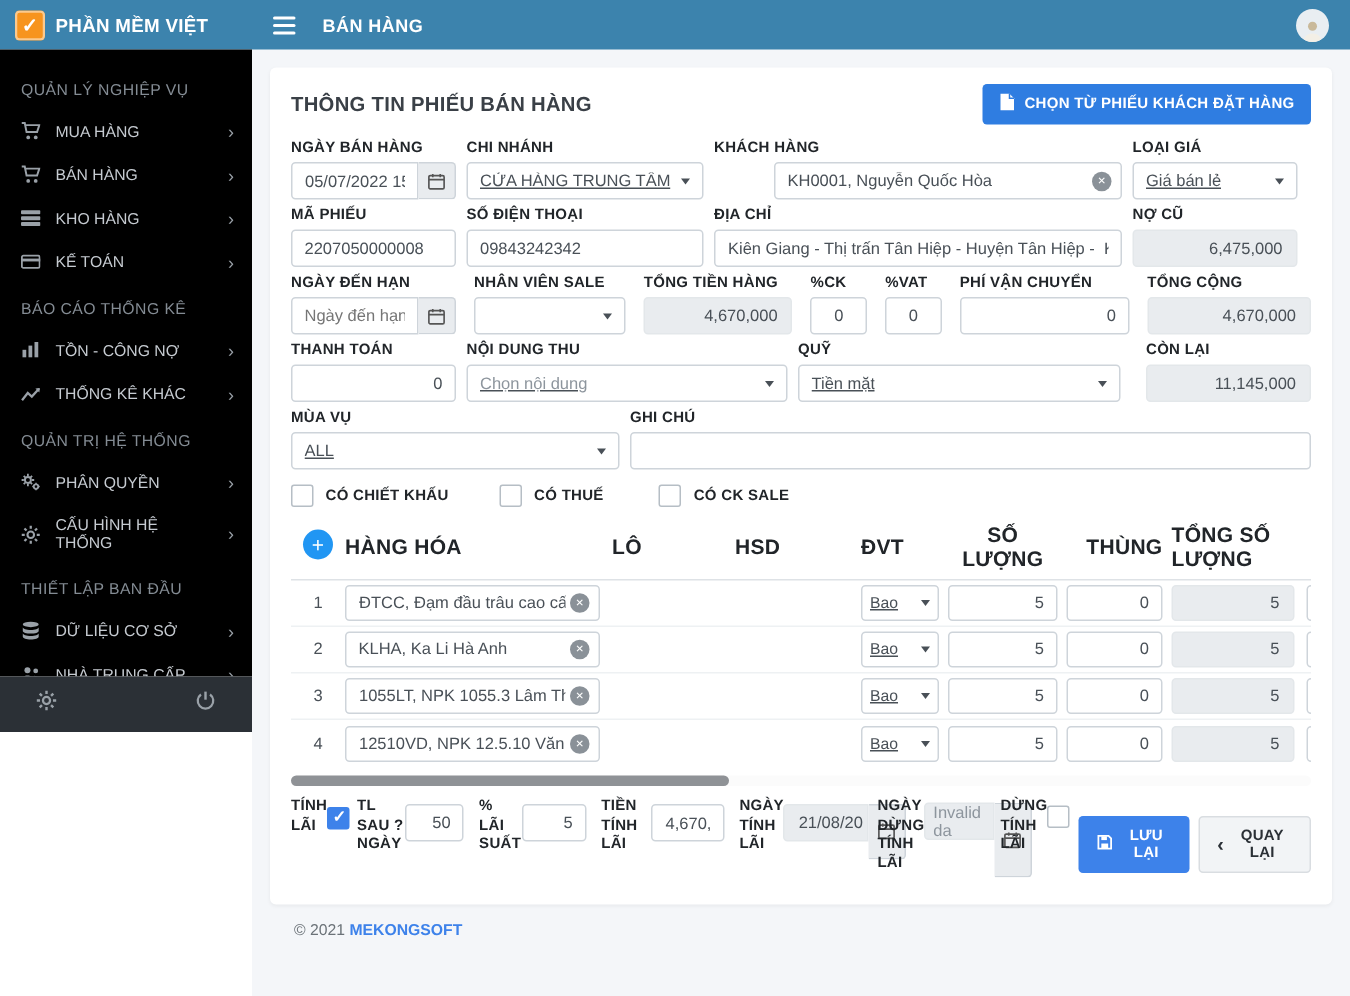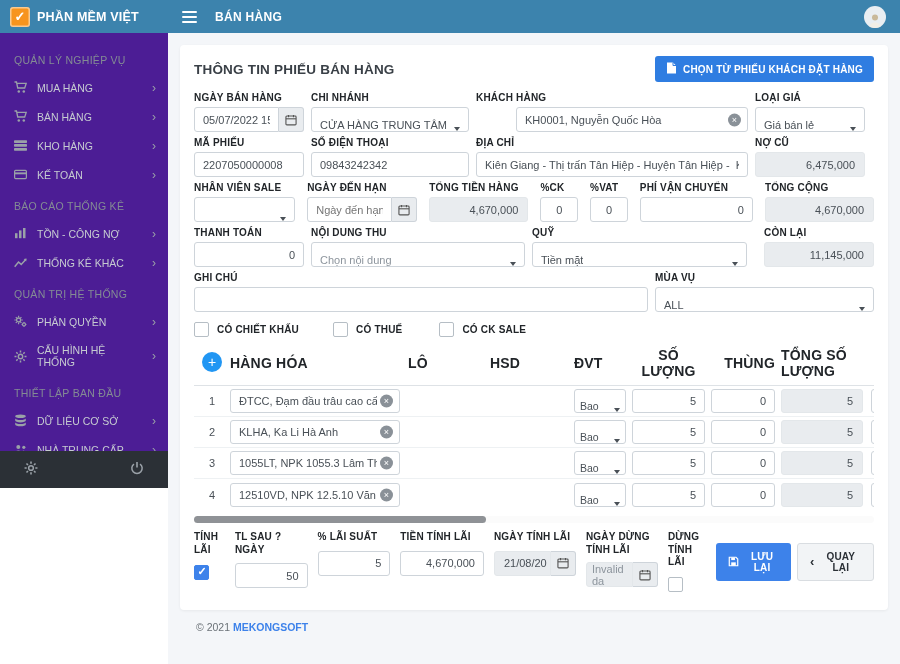"QUẢN LÝ NGHIỆP VỤ" .menu { background: #4c1d95 -> #000000 }
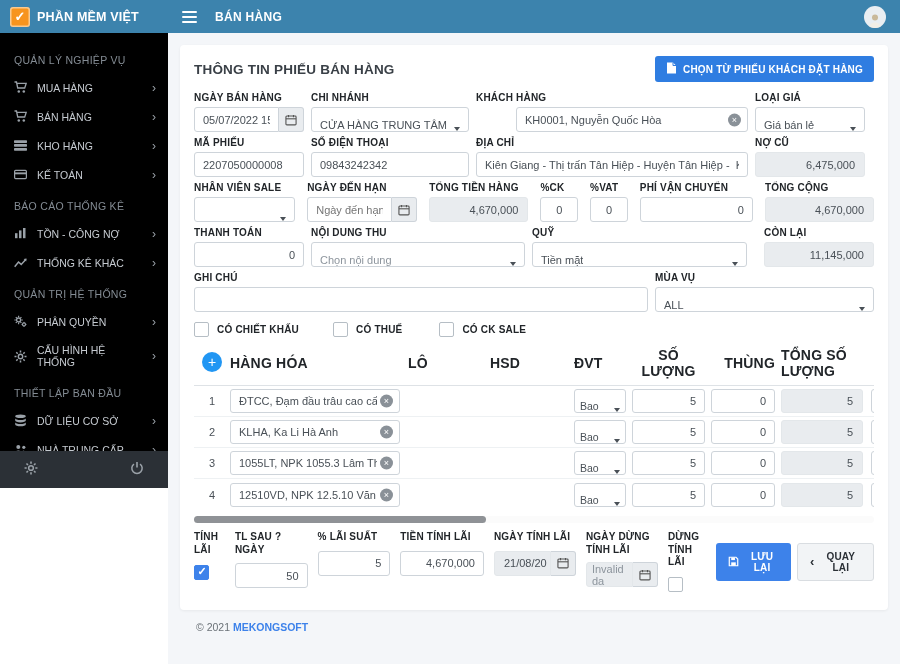"CỬA HÀNG TRUNG TÂM" .sel { align-items: flex-end -> center; text-decoration: none -> underline }
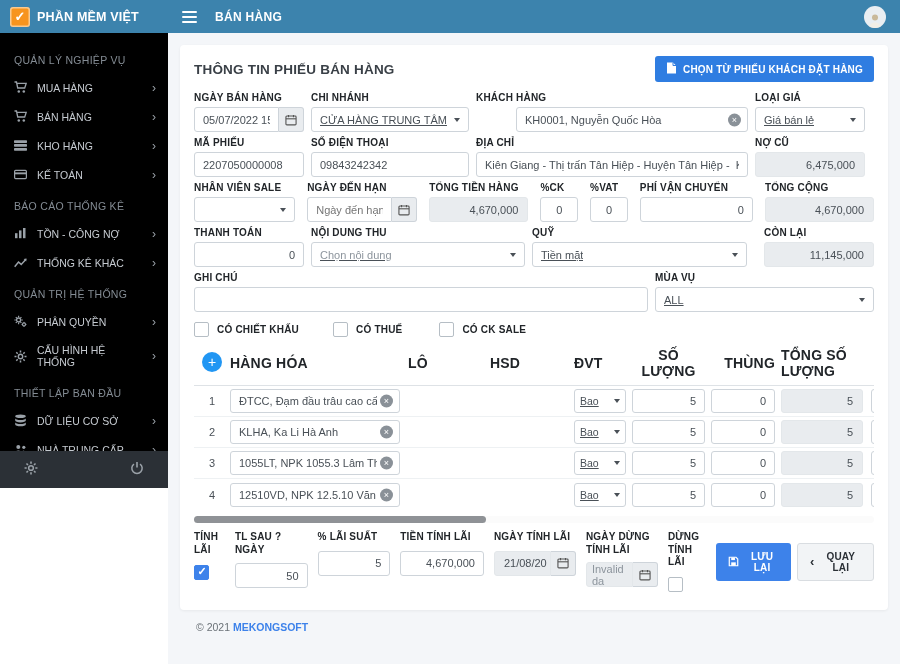"NHÂN VIÊN SALE" div.fld { order: before "NGÀY ĐẾN HẠN" -> after "NGÀY ĐẾN HẠN" }
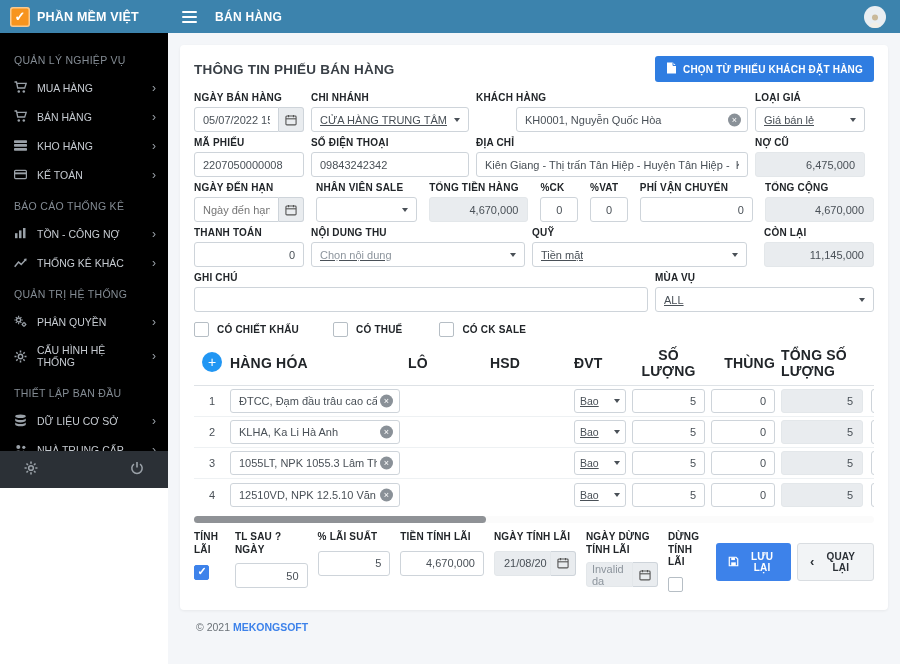"GHI CHÚ" div.fld { order: before "MÙA VỤ" -> after "MÙA VỤ" }
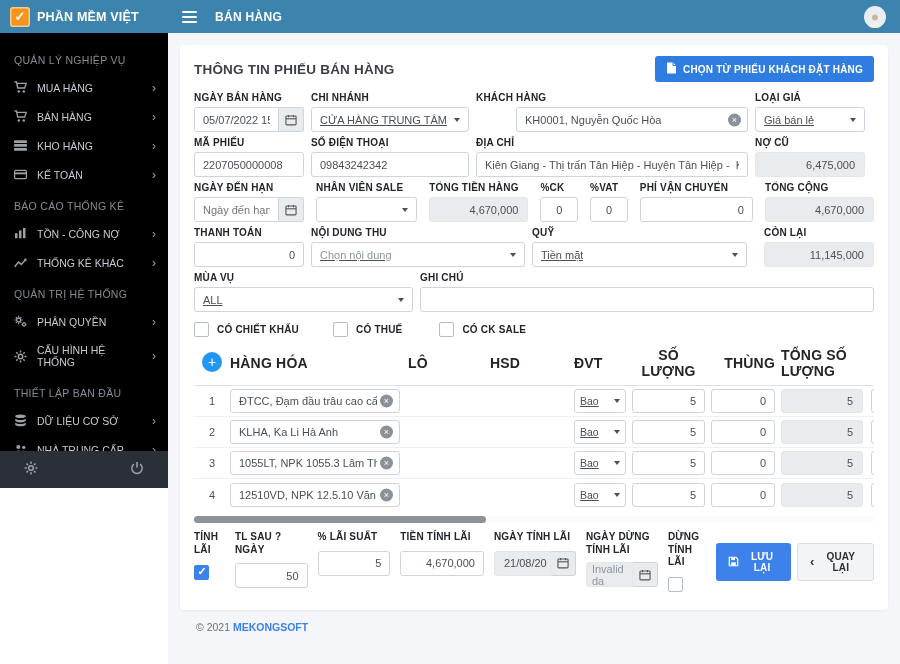"TÍNH LÃI" .ifld { flex-direction: column -> row }
